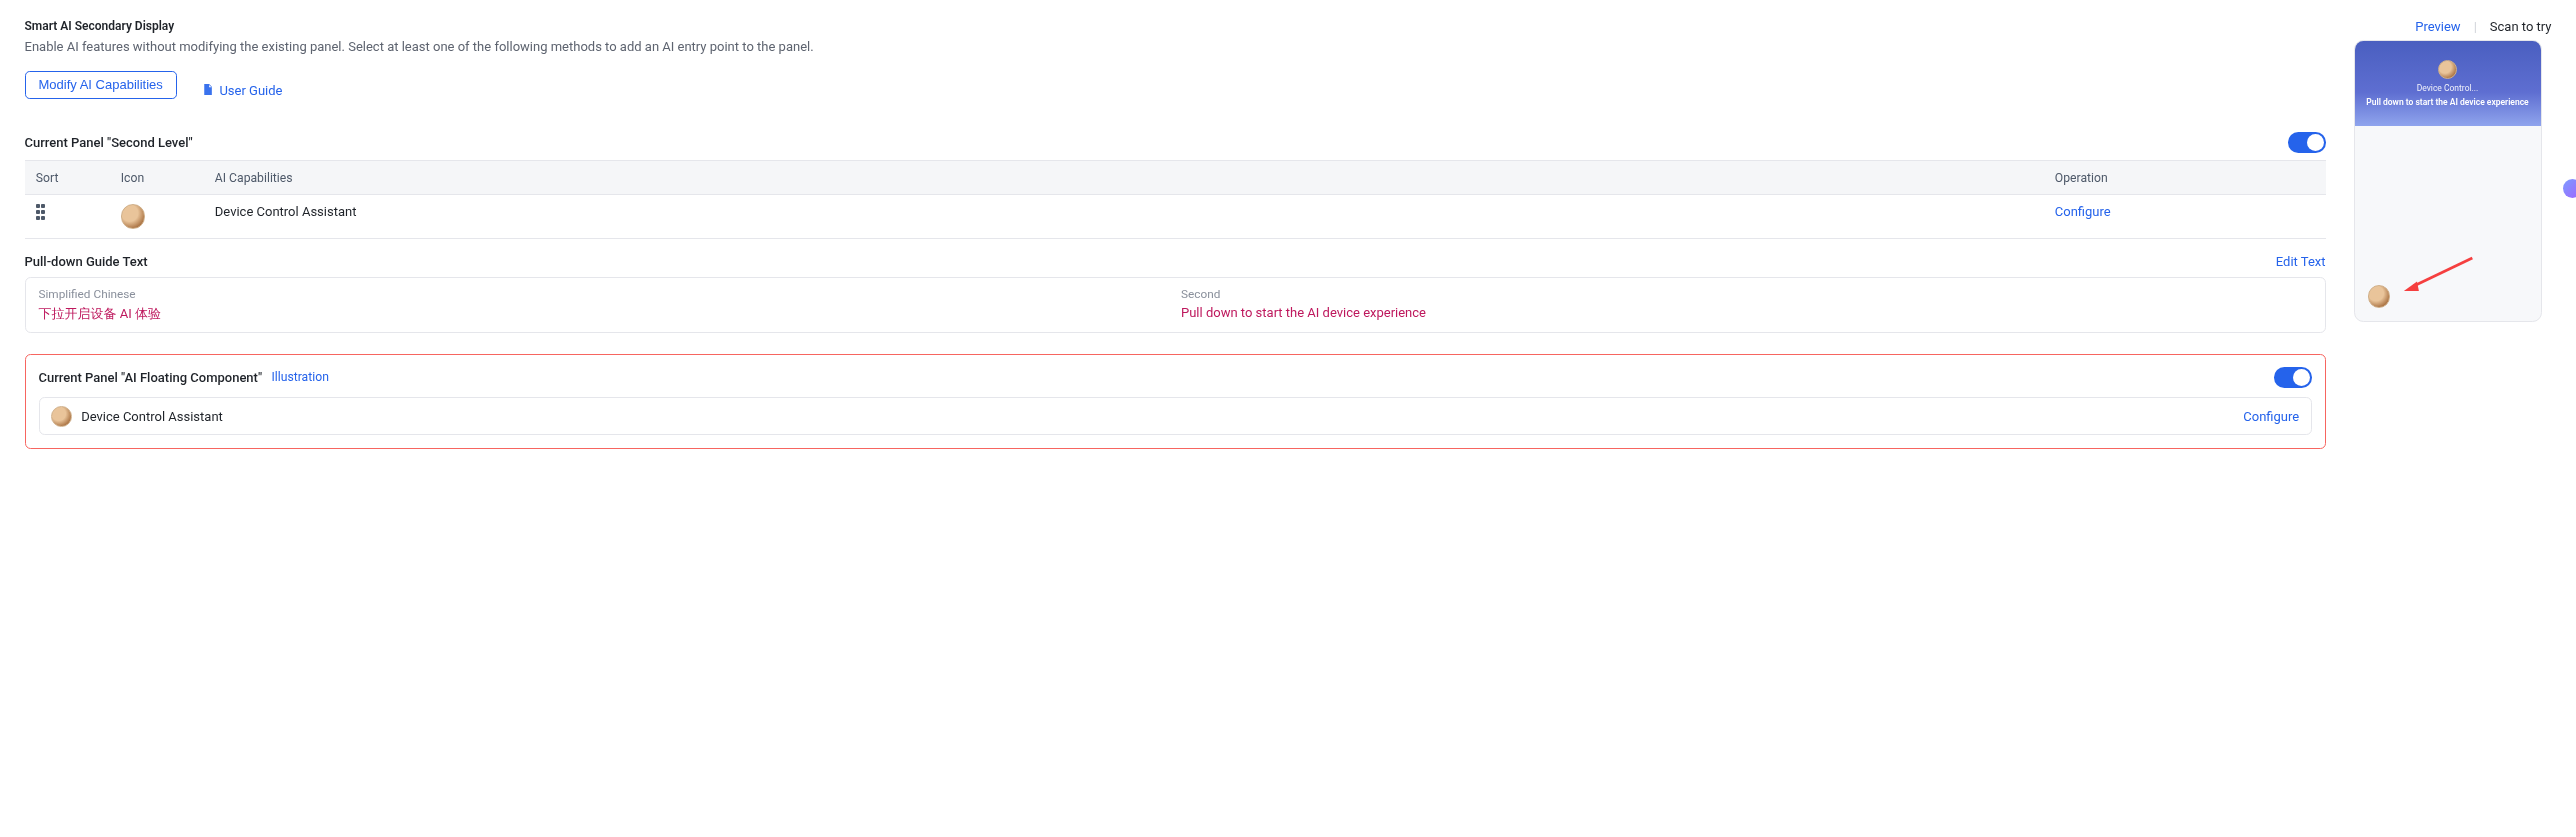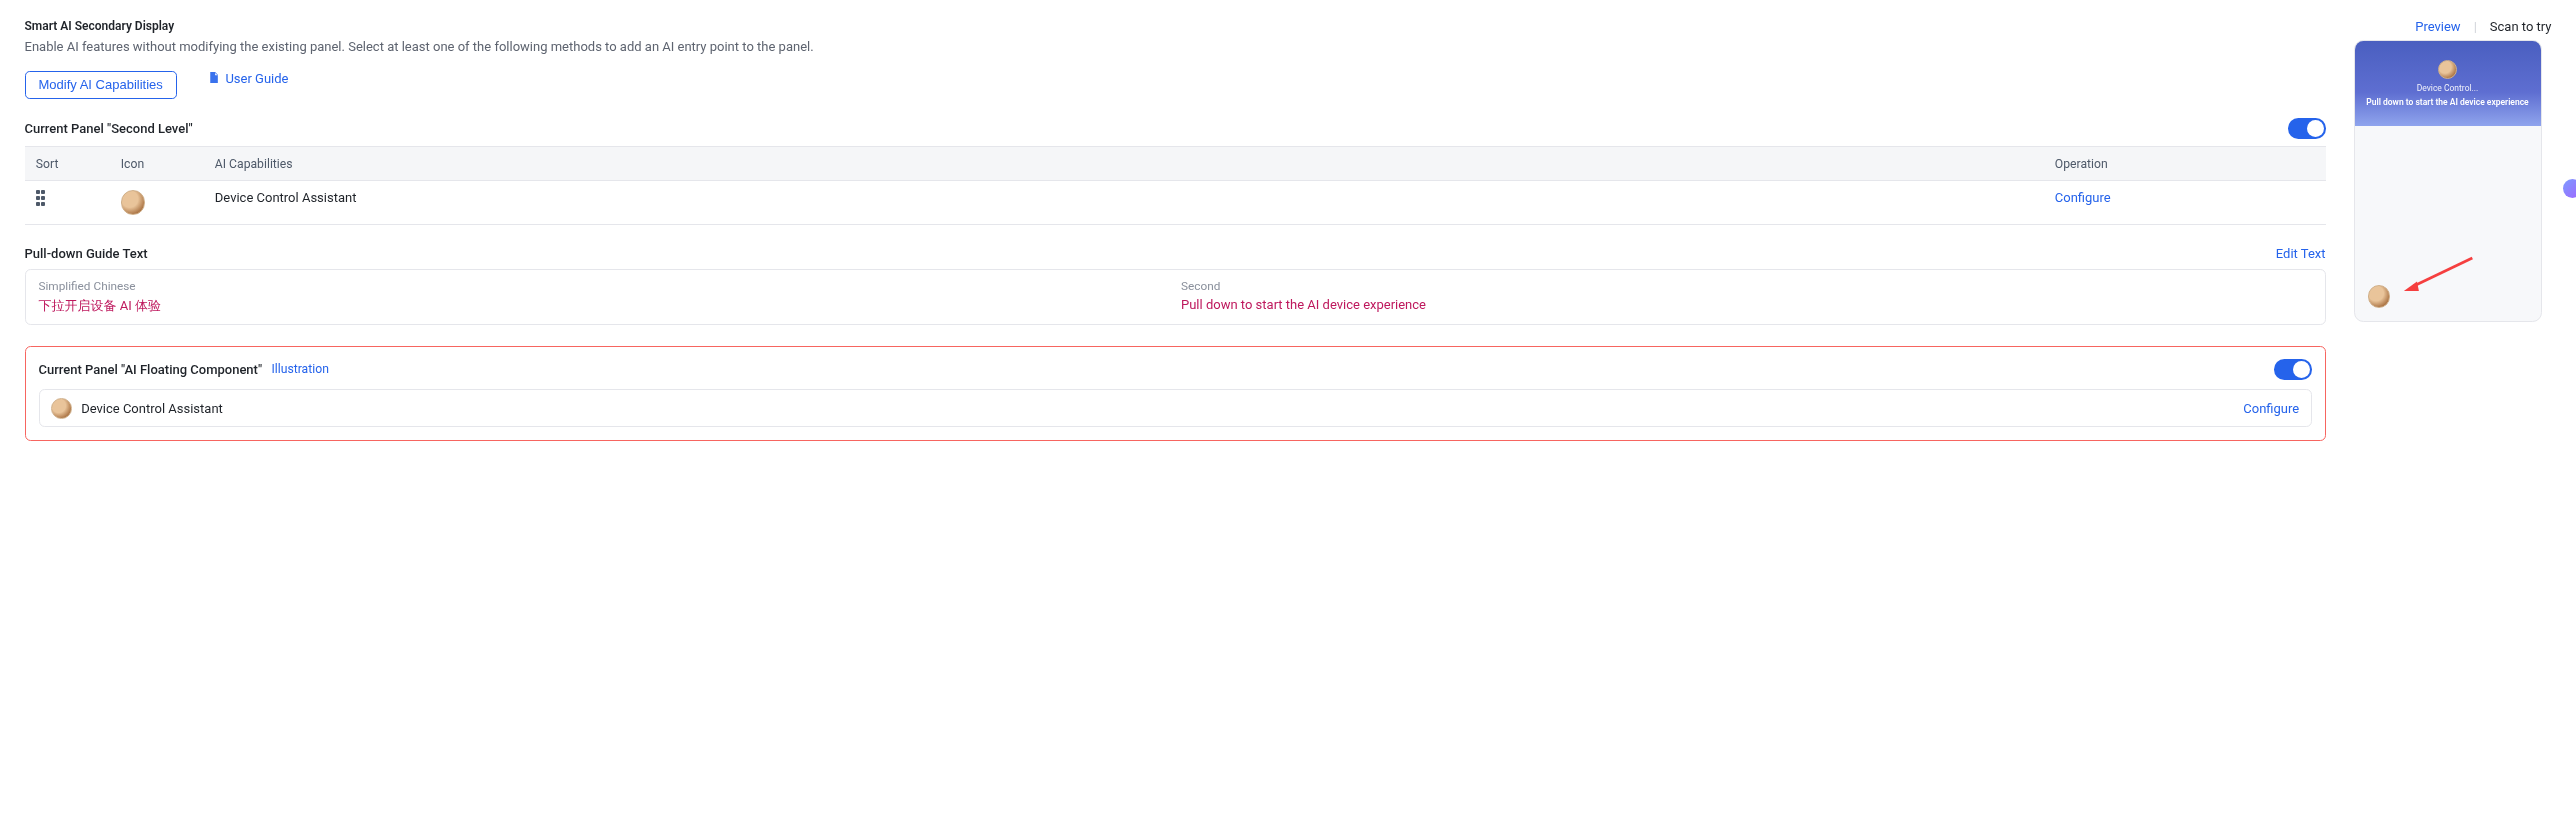"Modify AI Capabilities" .btn-row { align-items: flex-start -> flex-end; gap: 30px -> 24px; margin-bottom: 19px -> 33px }
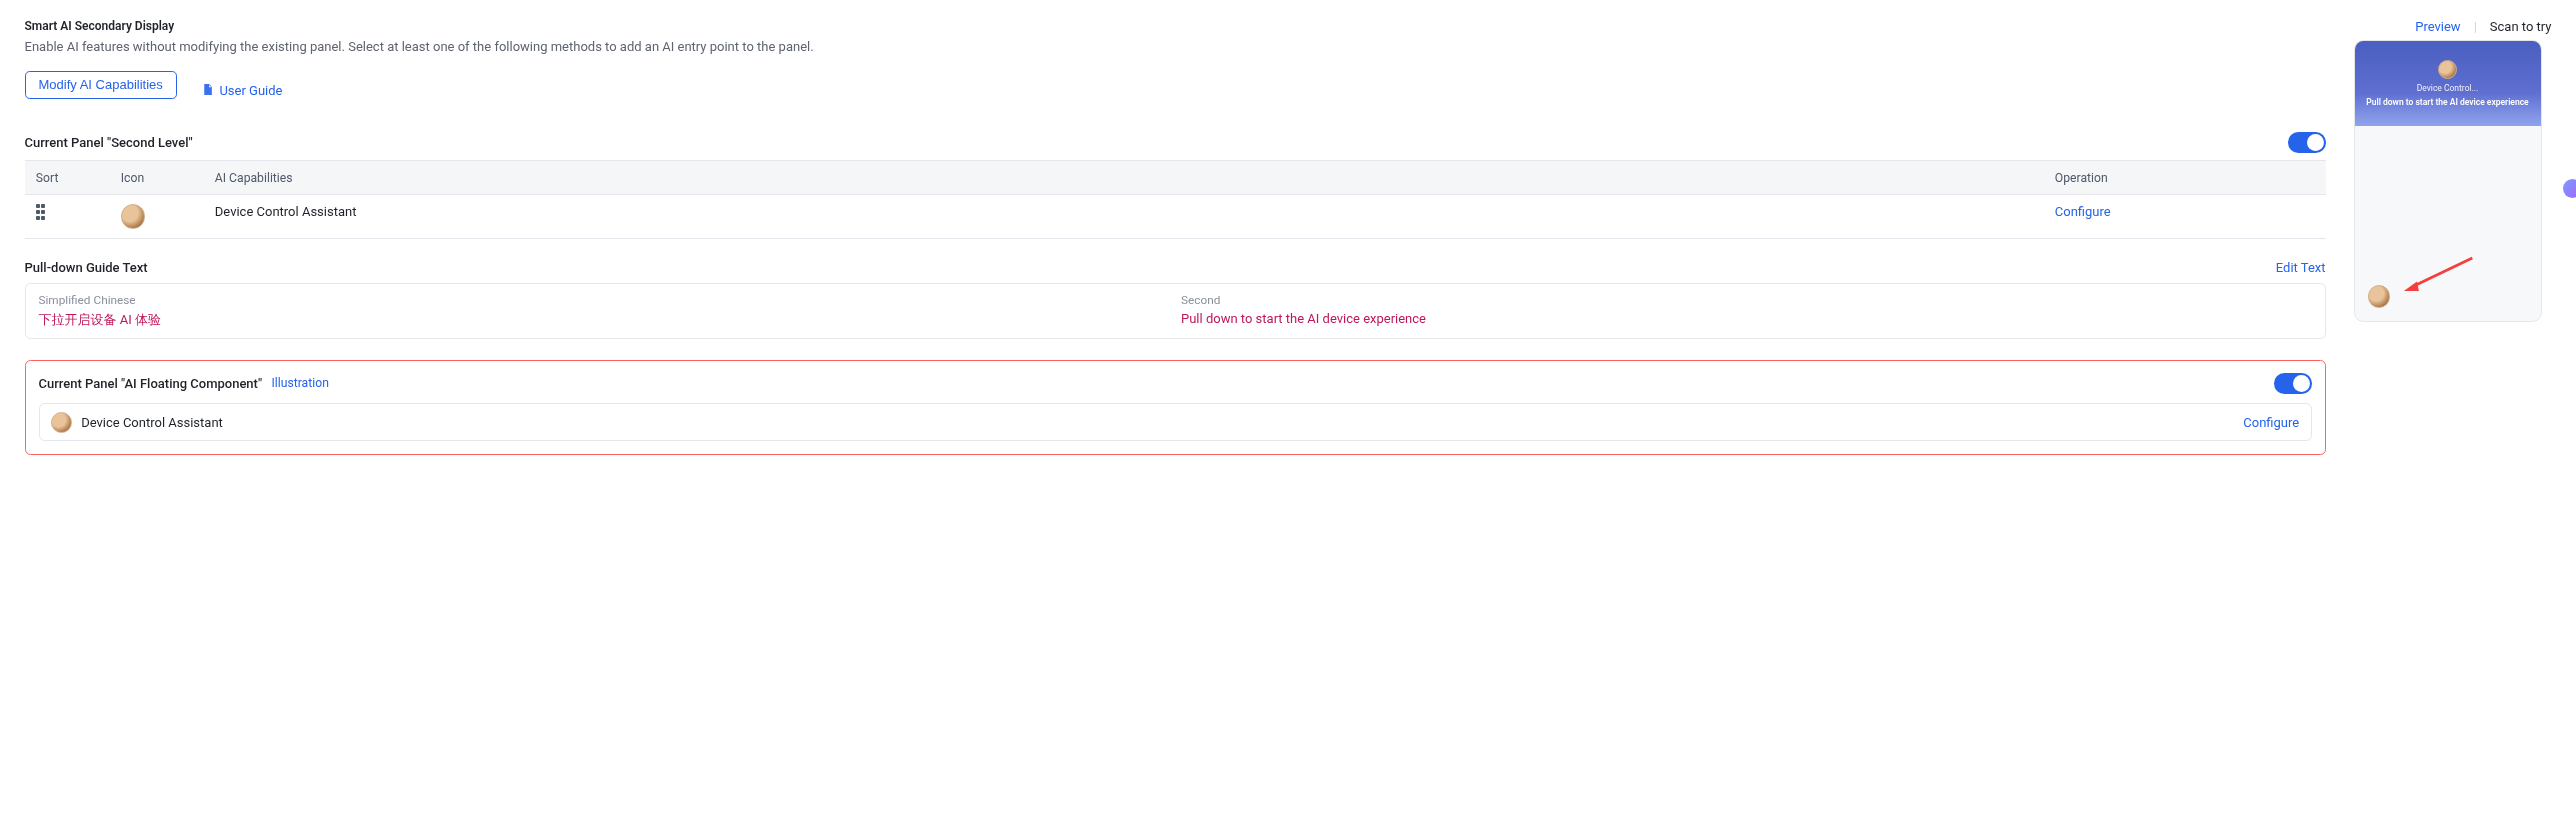"Pull-down Guide Text" .sub-head { margin-top: 21px -> 15px }
